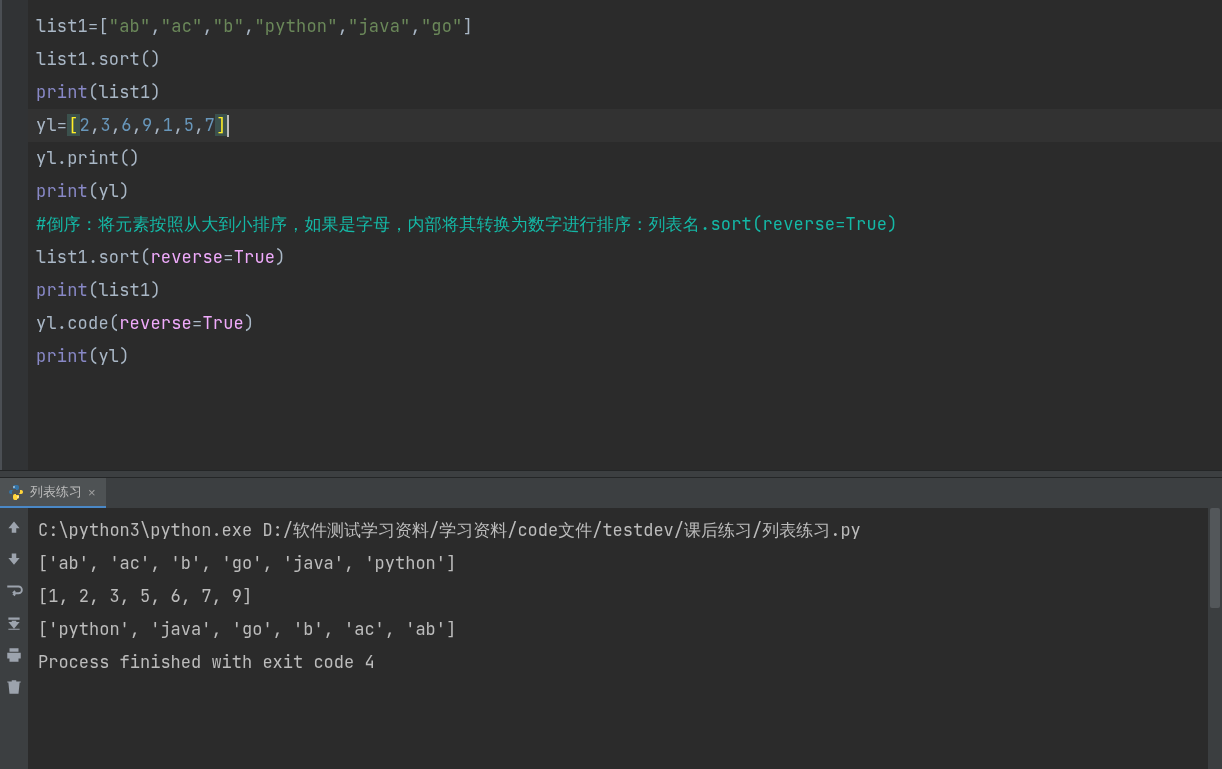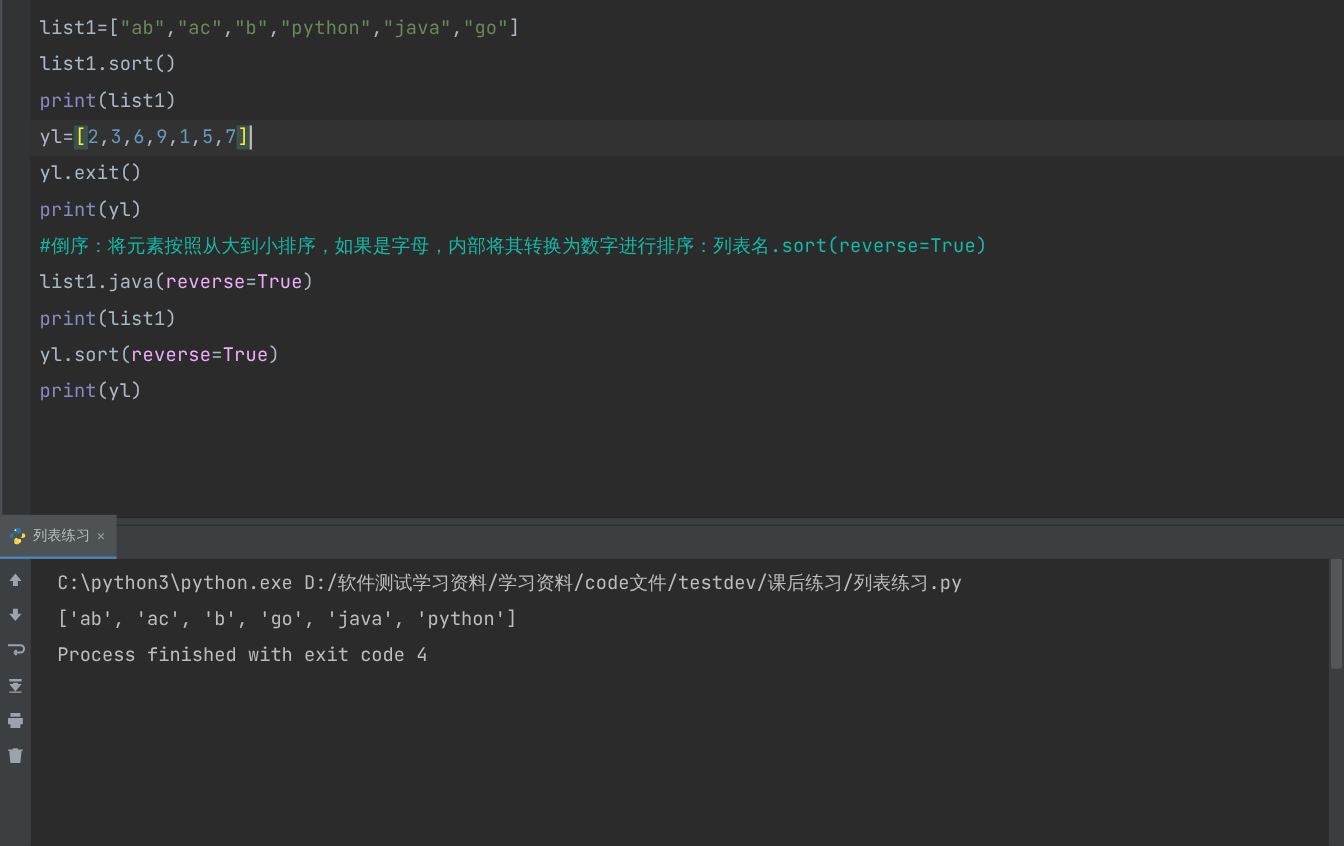"yl.exit()" span.id { text: yl.exit -> yl.print }
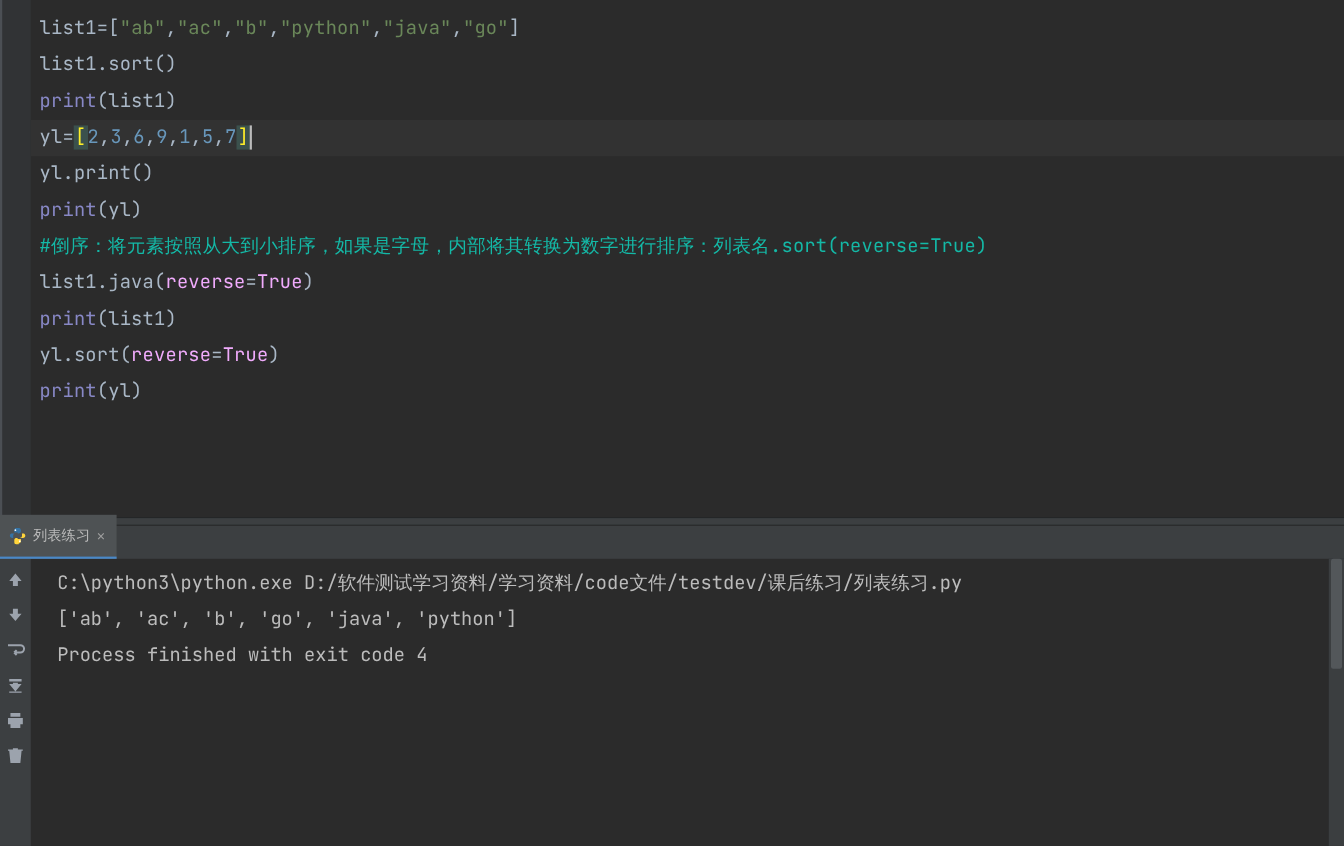"list1.java(" span.id { text: list1.java -> list1.sort }
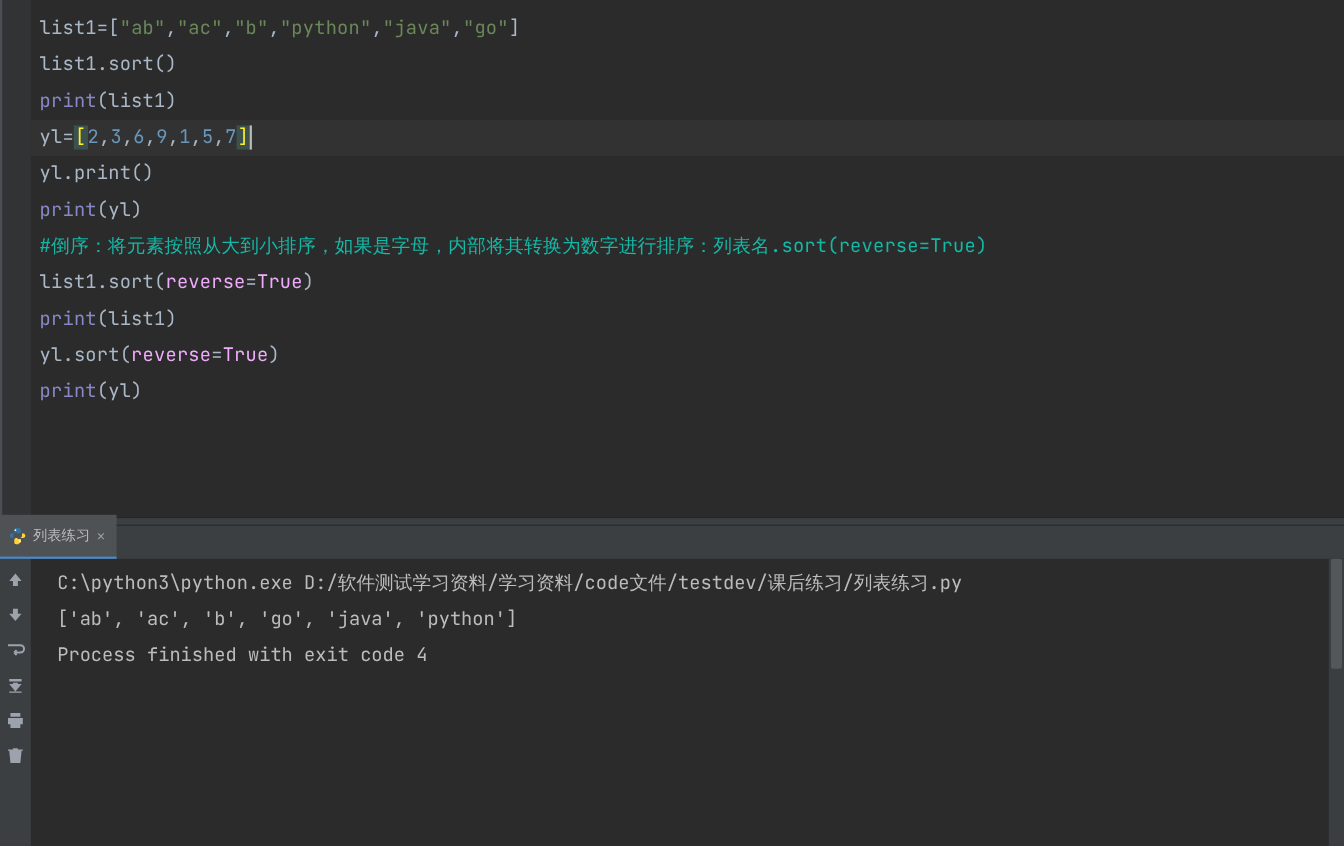"yl.sort(" span.id { text: yl.sort -> yl.code }
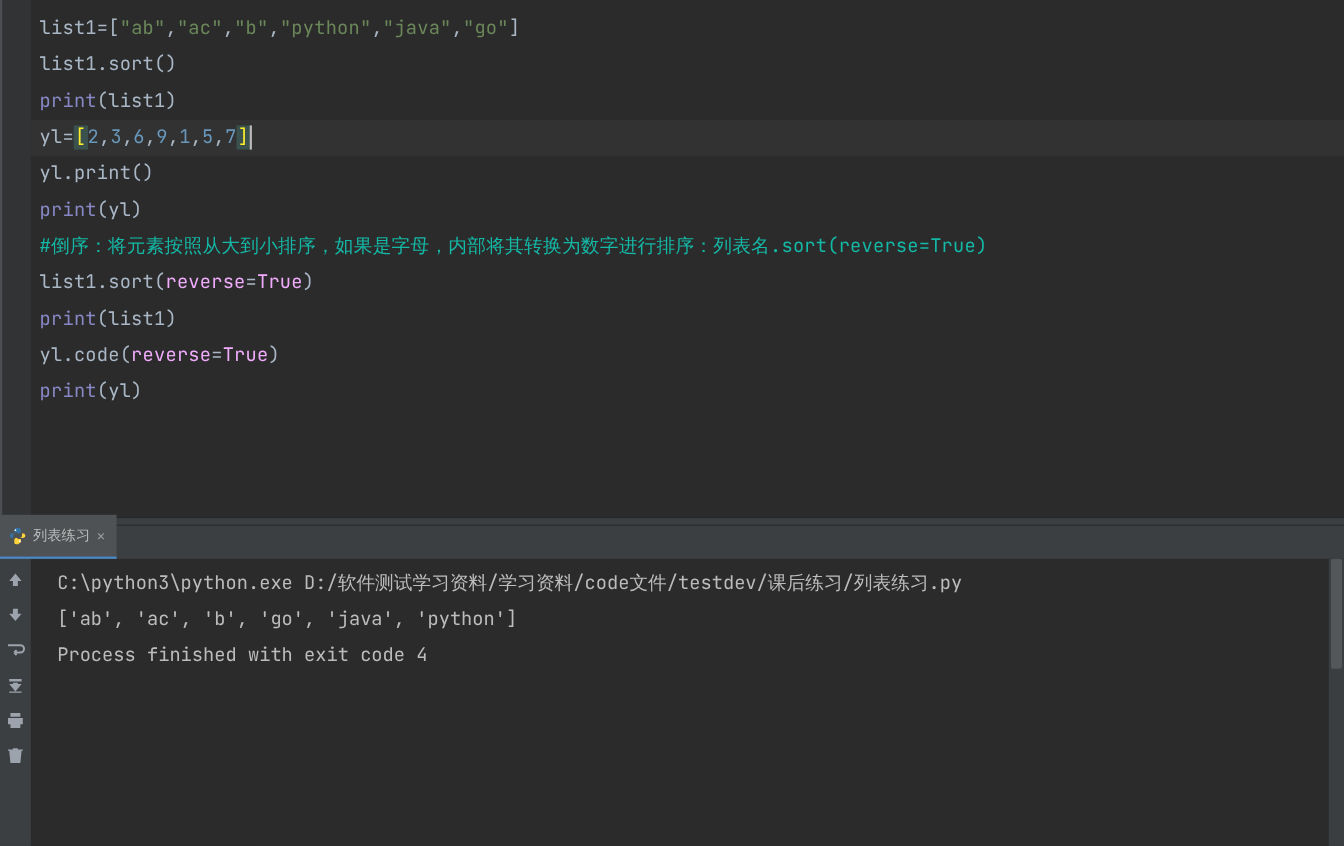"列表练习" .tab { height: 40px -> 30px }
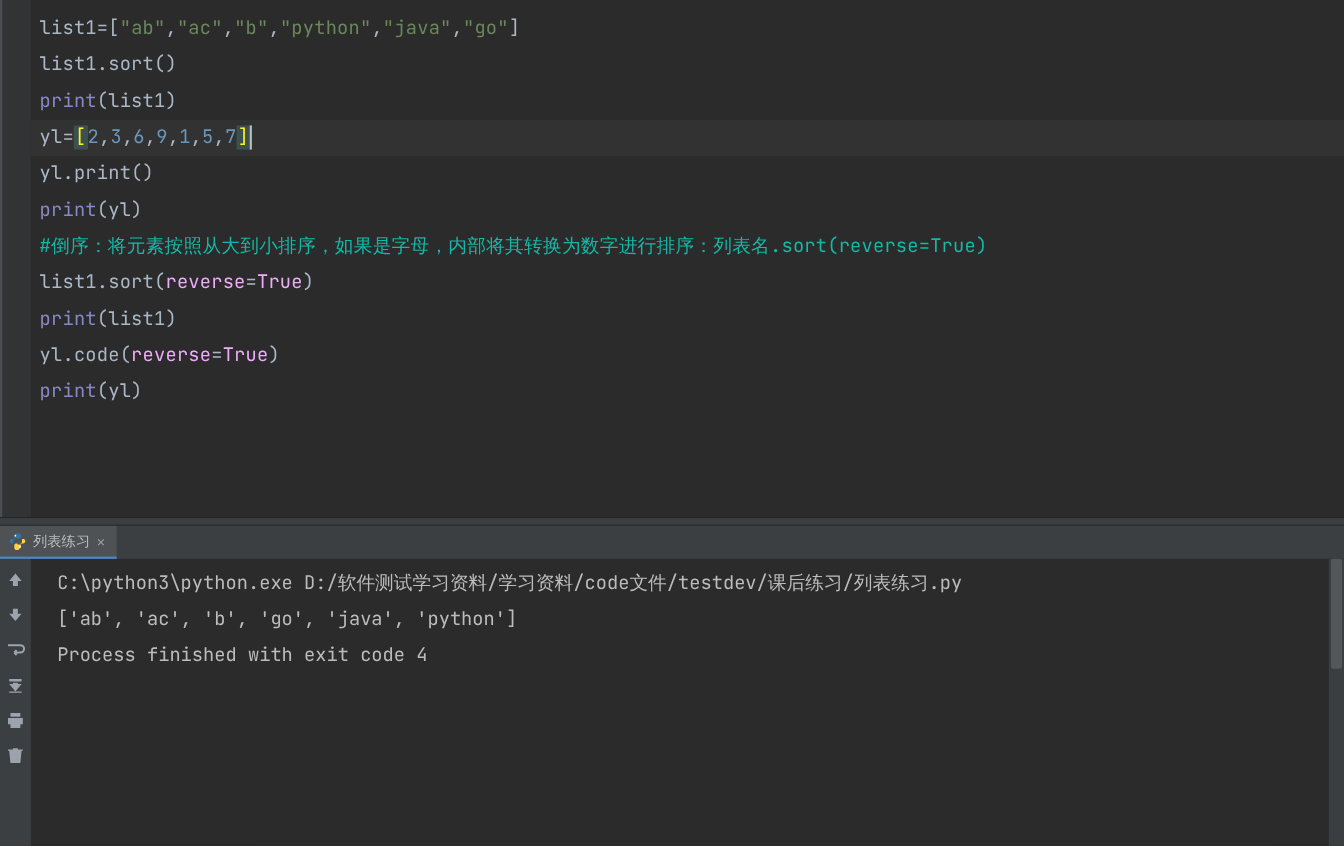"C:\python3\python.exe" .console { padding: 6px 24px -> 6px 10px }
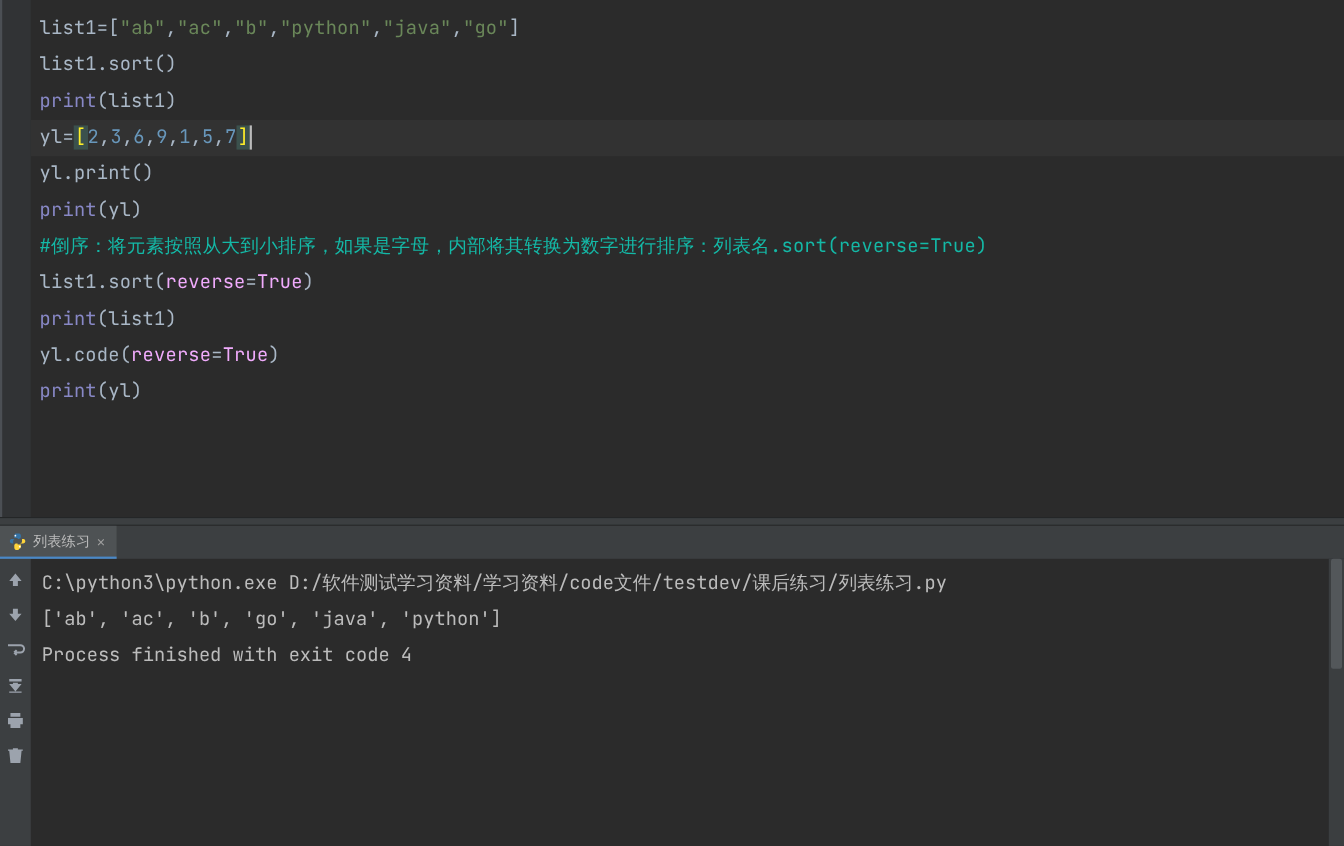"[1, 2, 3, 5, 6," div.console-line { html: none -> <div>[1, 2, 3, 5, 6, 7, 9]</div> }
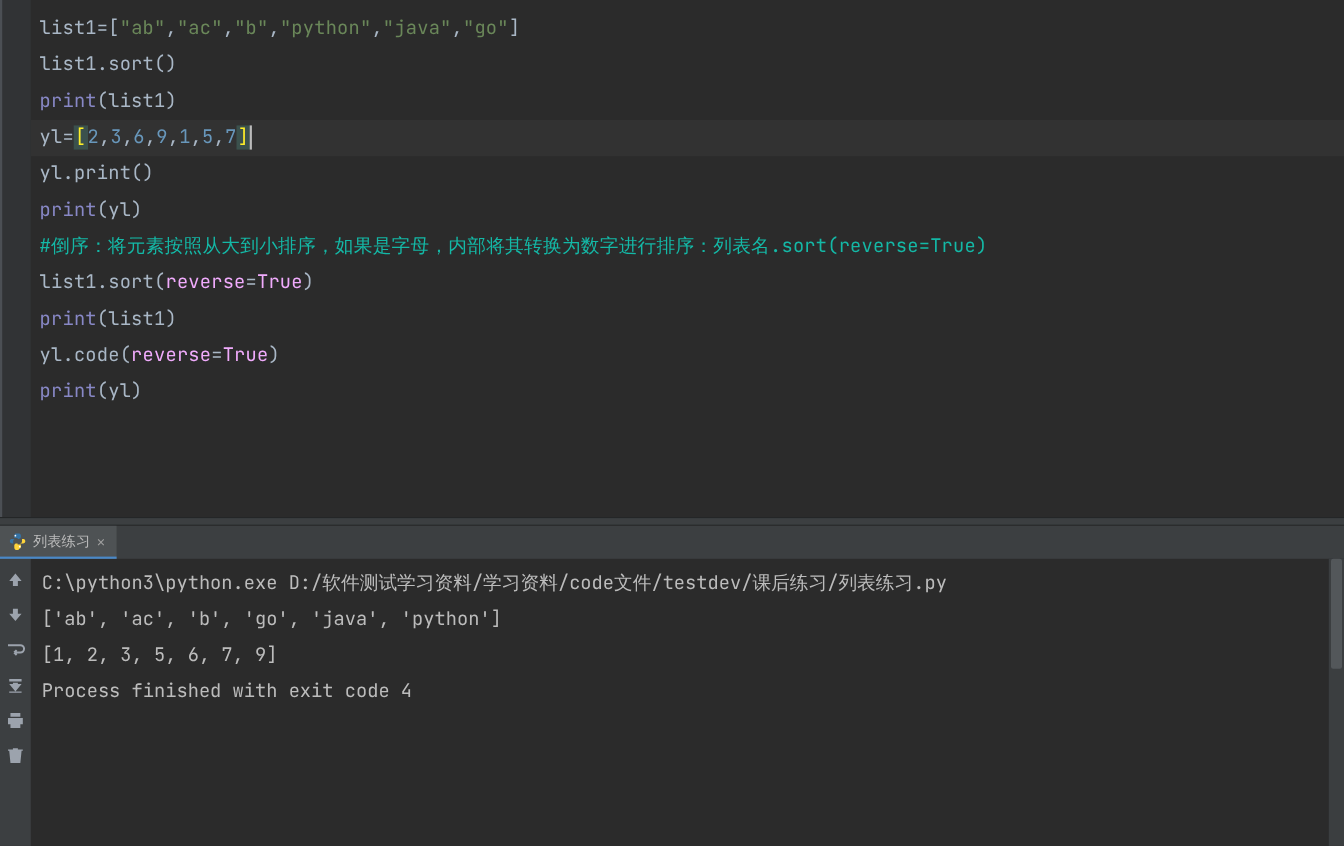"['python', 'java', 'go', 'b', 'ac'," div.console-line { html: none -> <div>['python', 'java', 'go', 'b', 'ac', 'ab']</div> }
